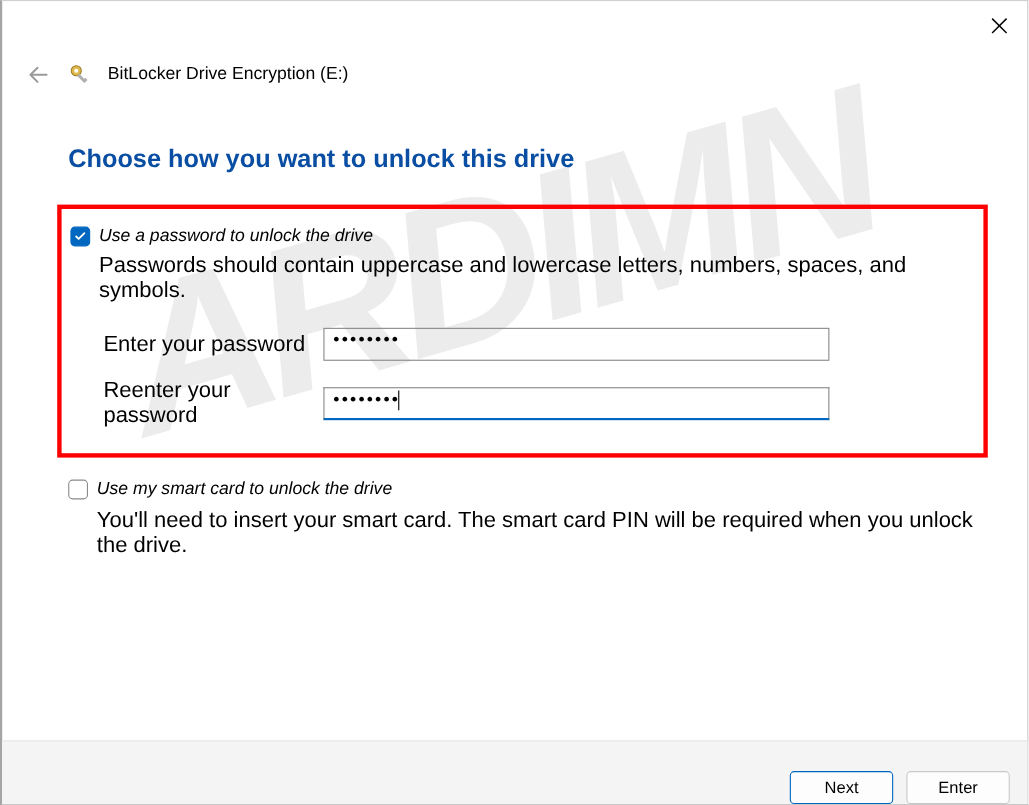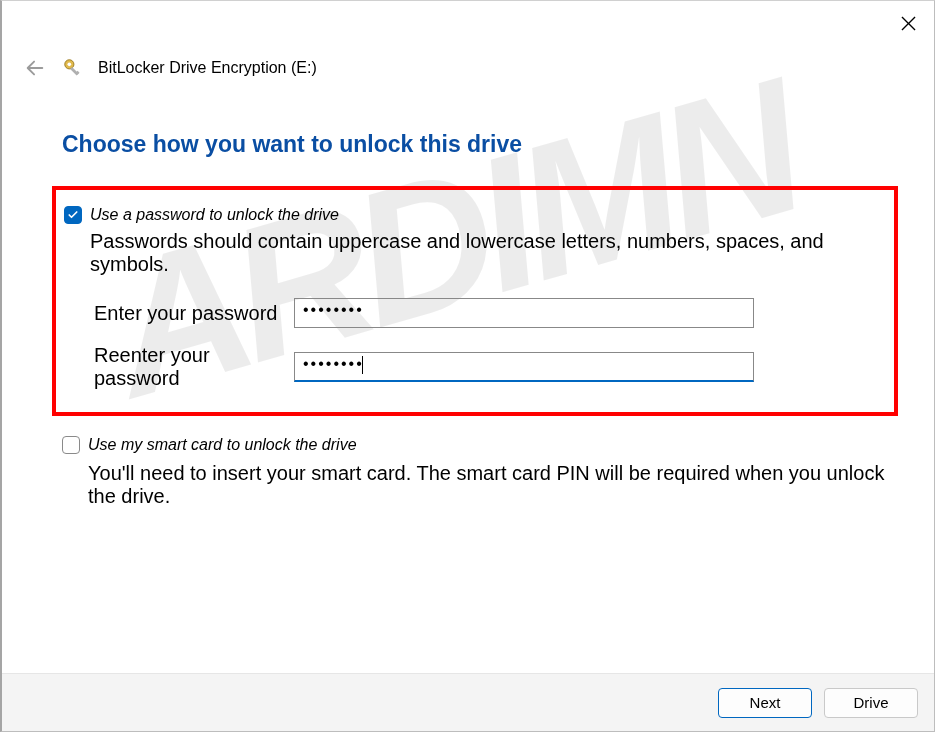"Next" .footer { align-items: center -> flex-end }
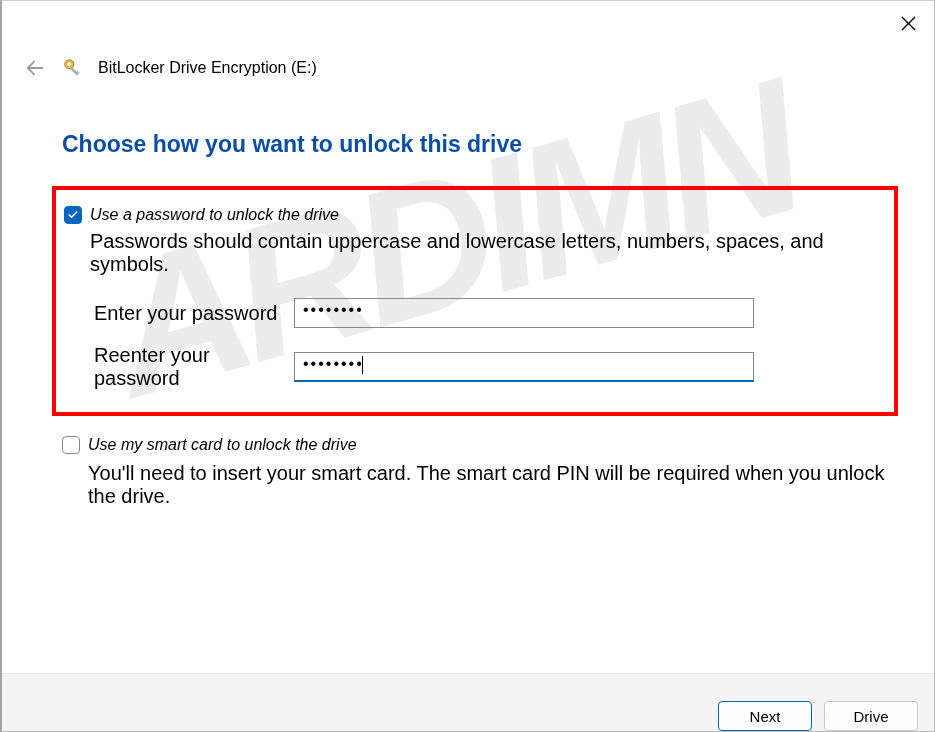"Drive" span { text: Drive -> Enter }
